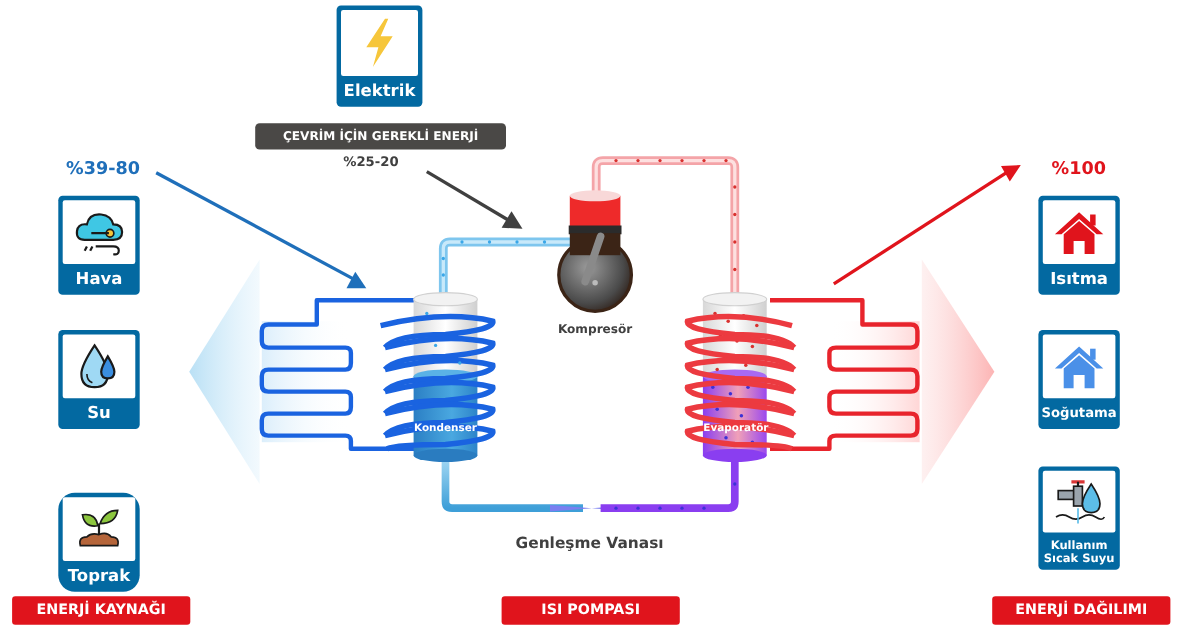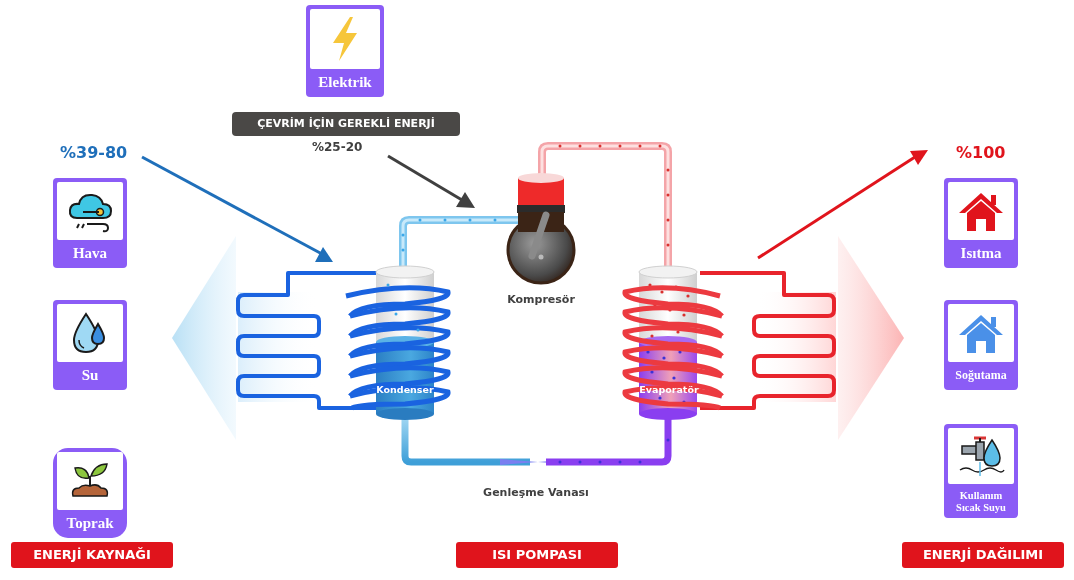"Elektrik" .tile { background: #8b5cf6 -> #0369a1; font-family: Liberation Serif, serif -> none }
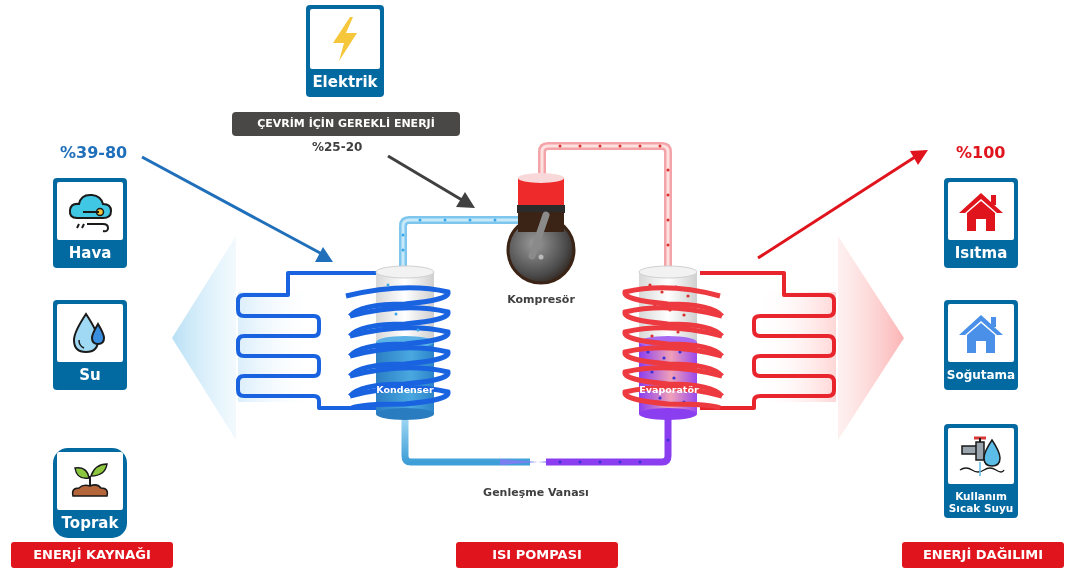"Genleşme Vanası" div.plain { font-size: 11px -> 14px }
